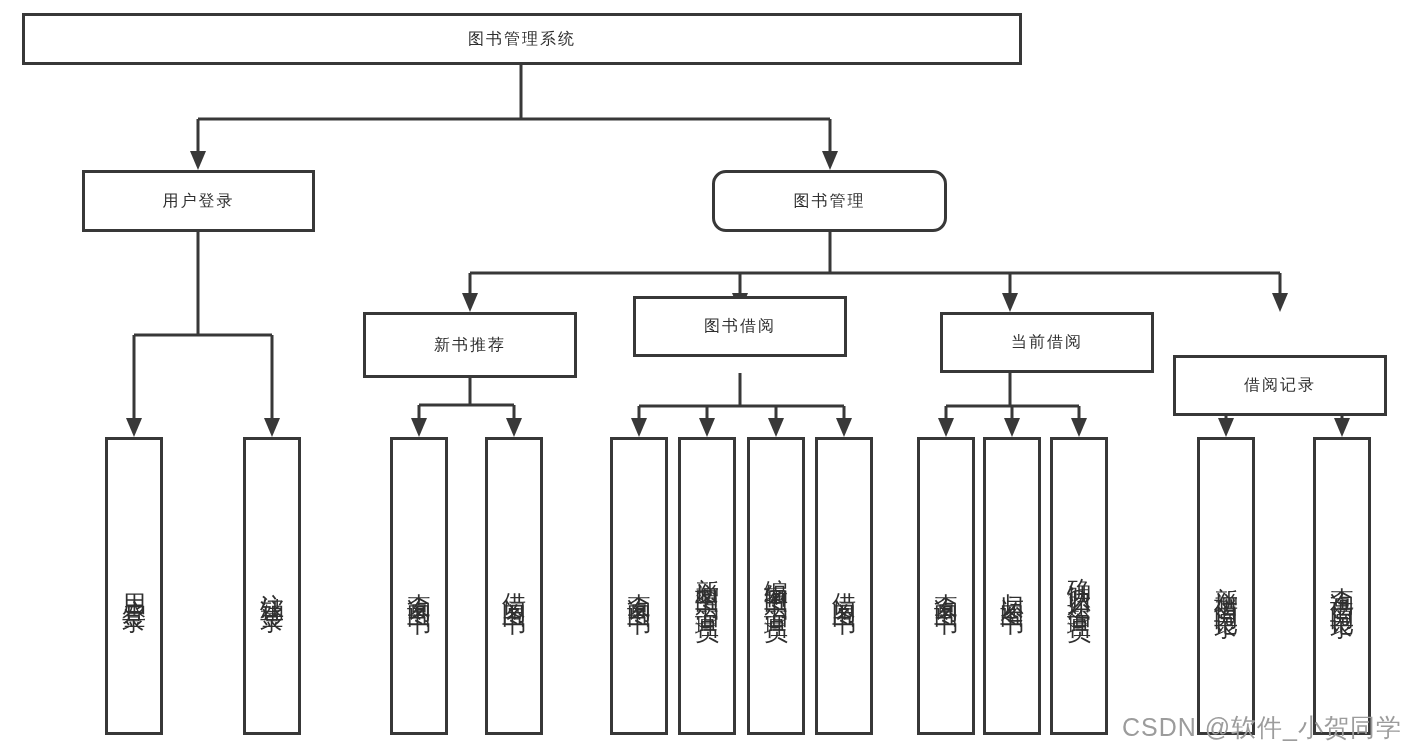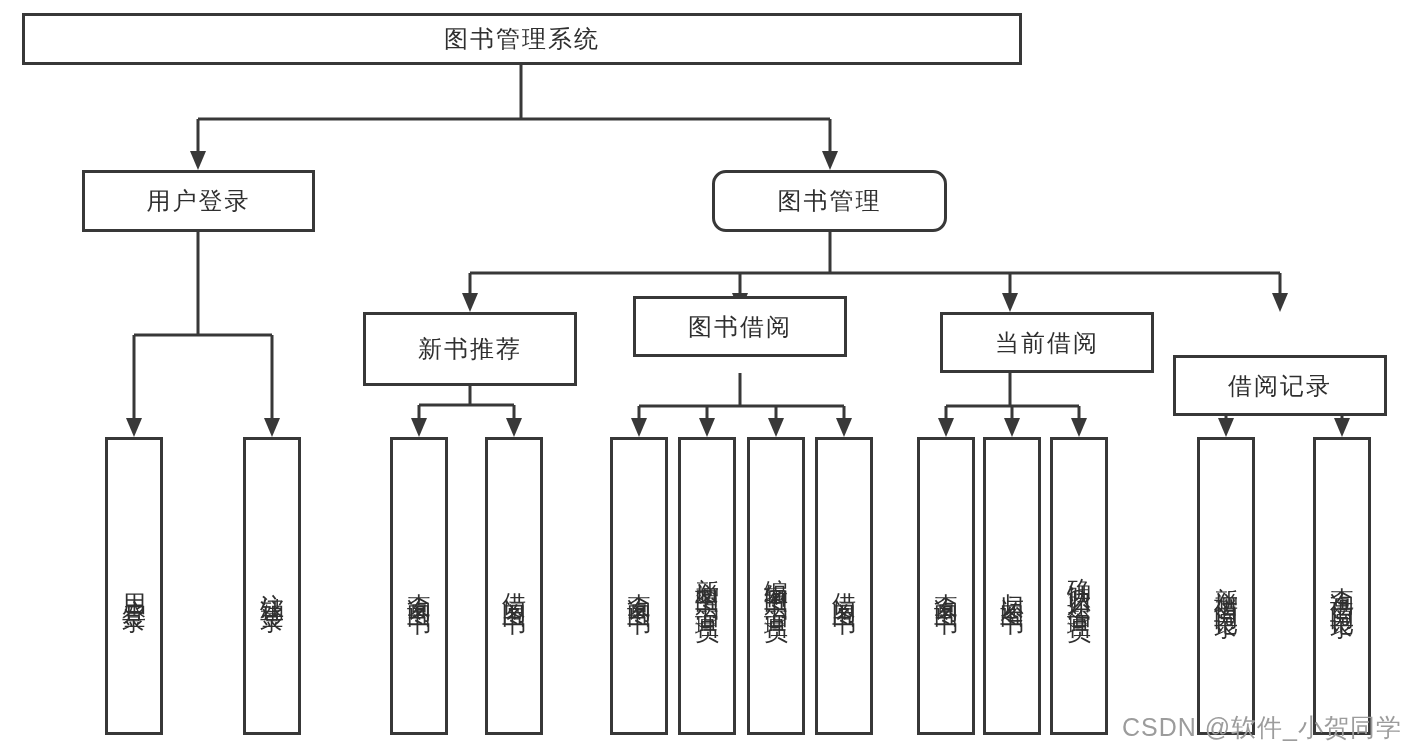"图书管理系统" .hbox { font-size: 24px -> 16px }
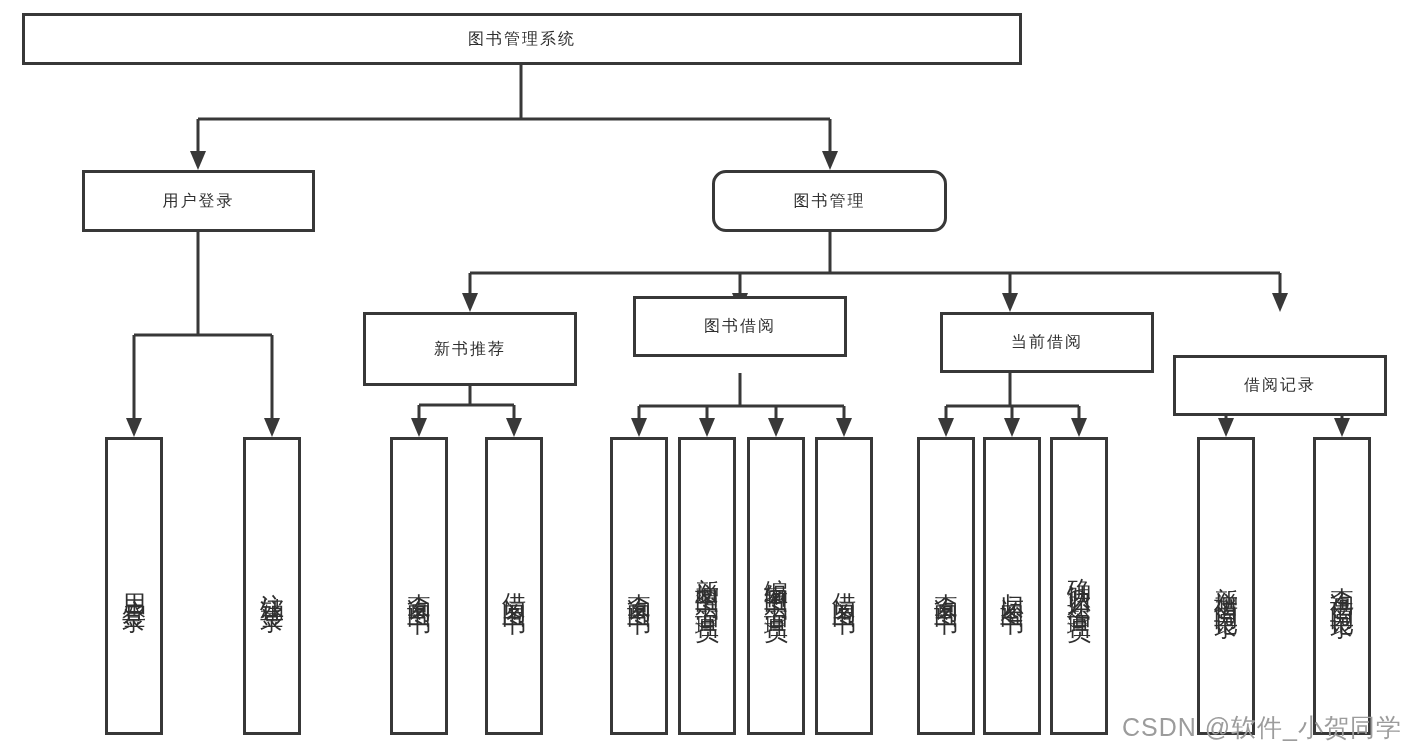"新书推荐" div.nbox { height: 74px -> 66px }
